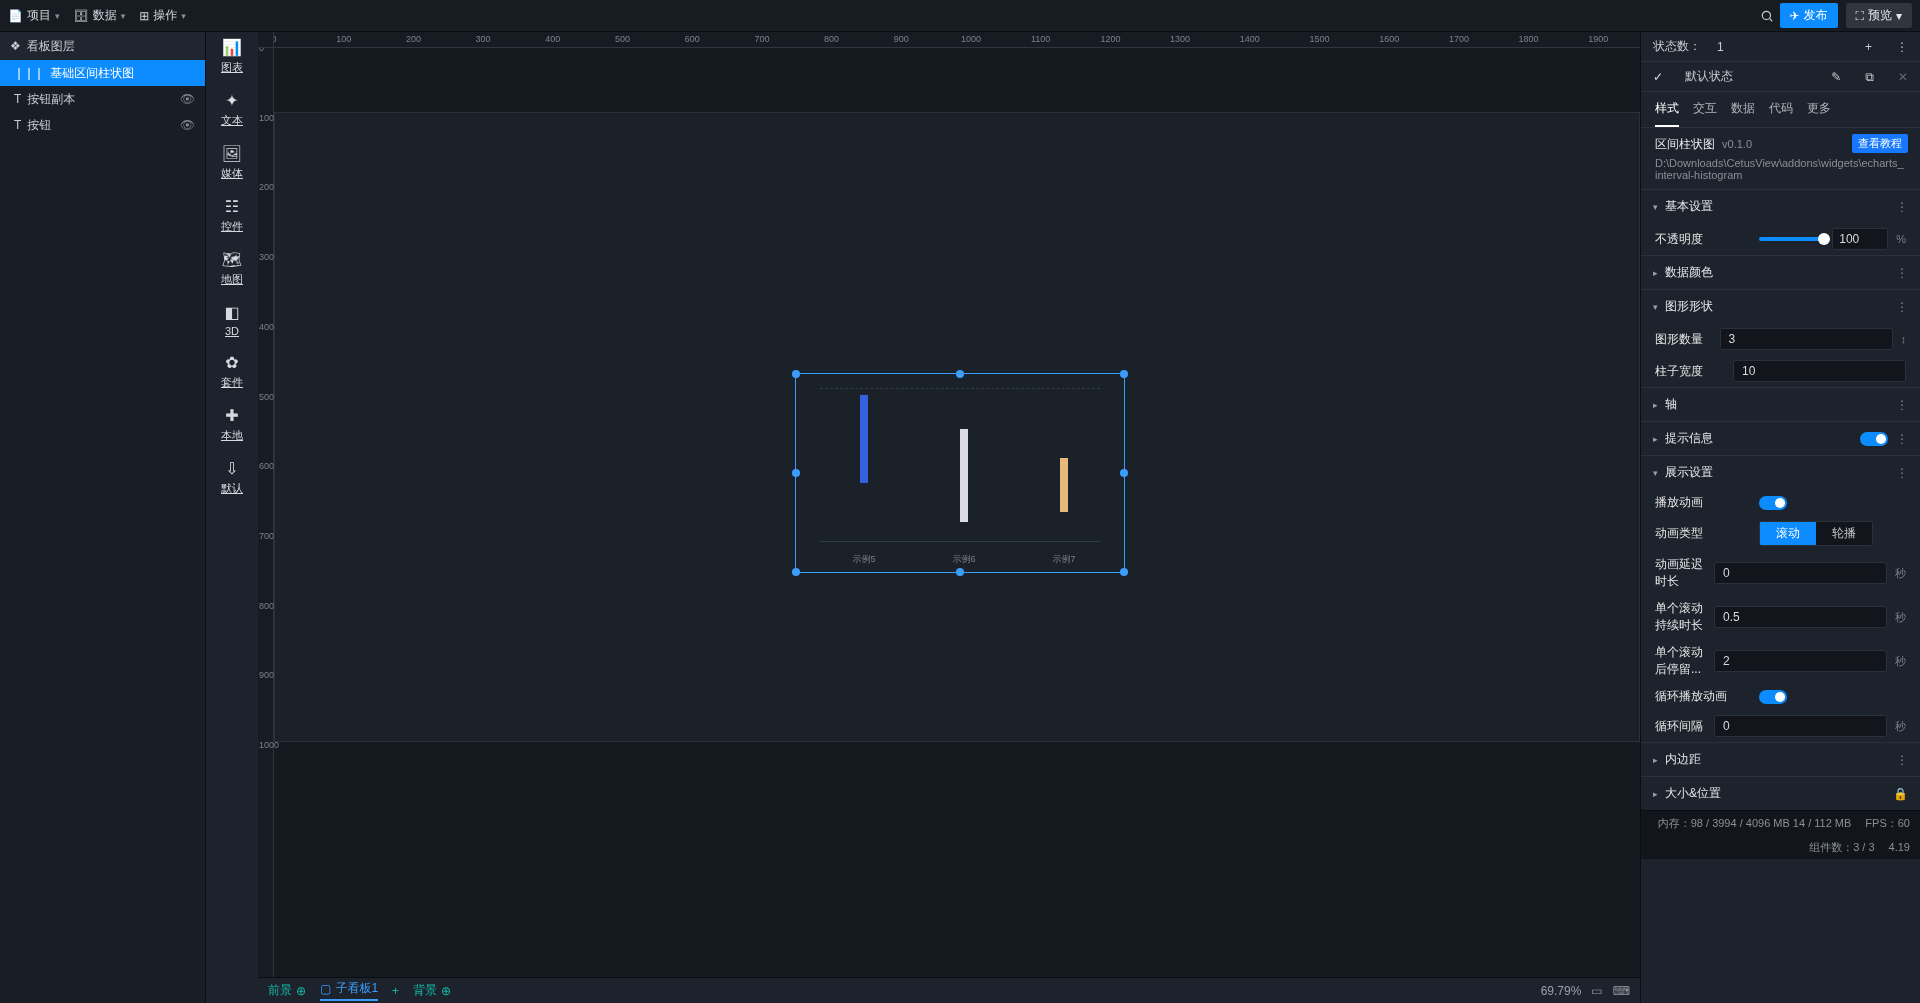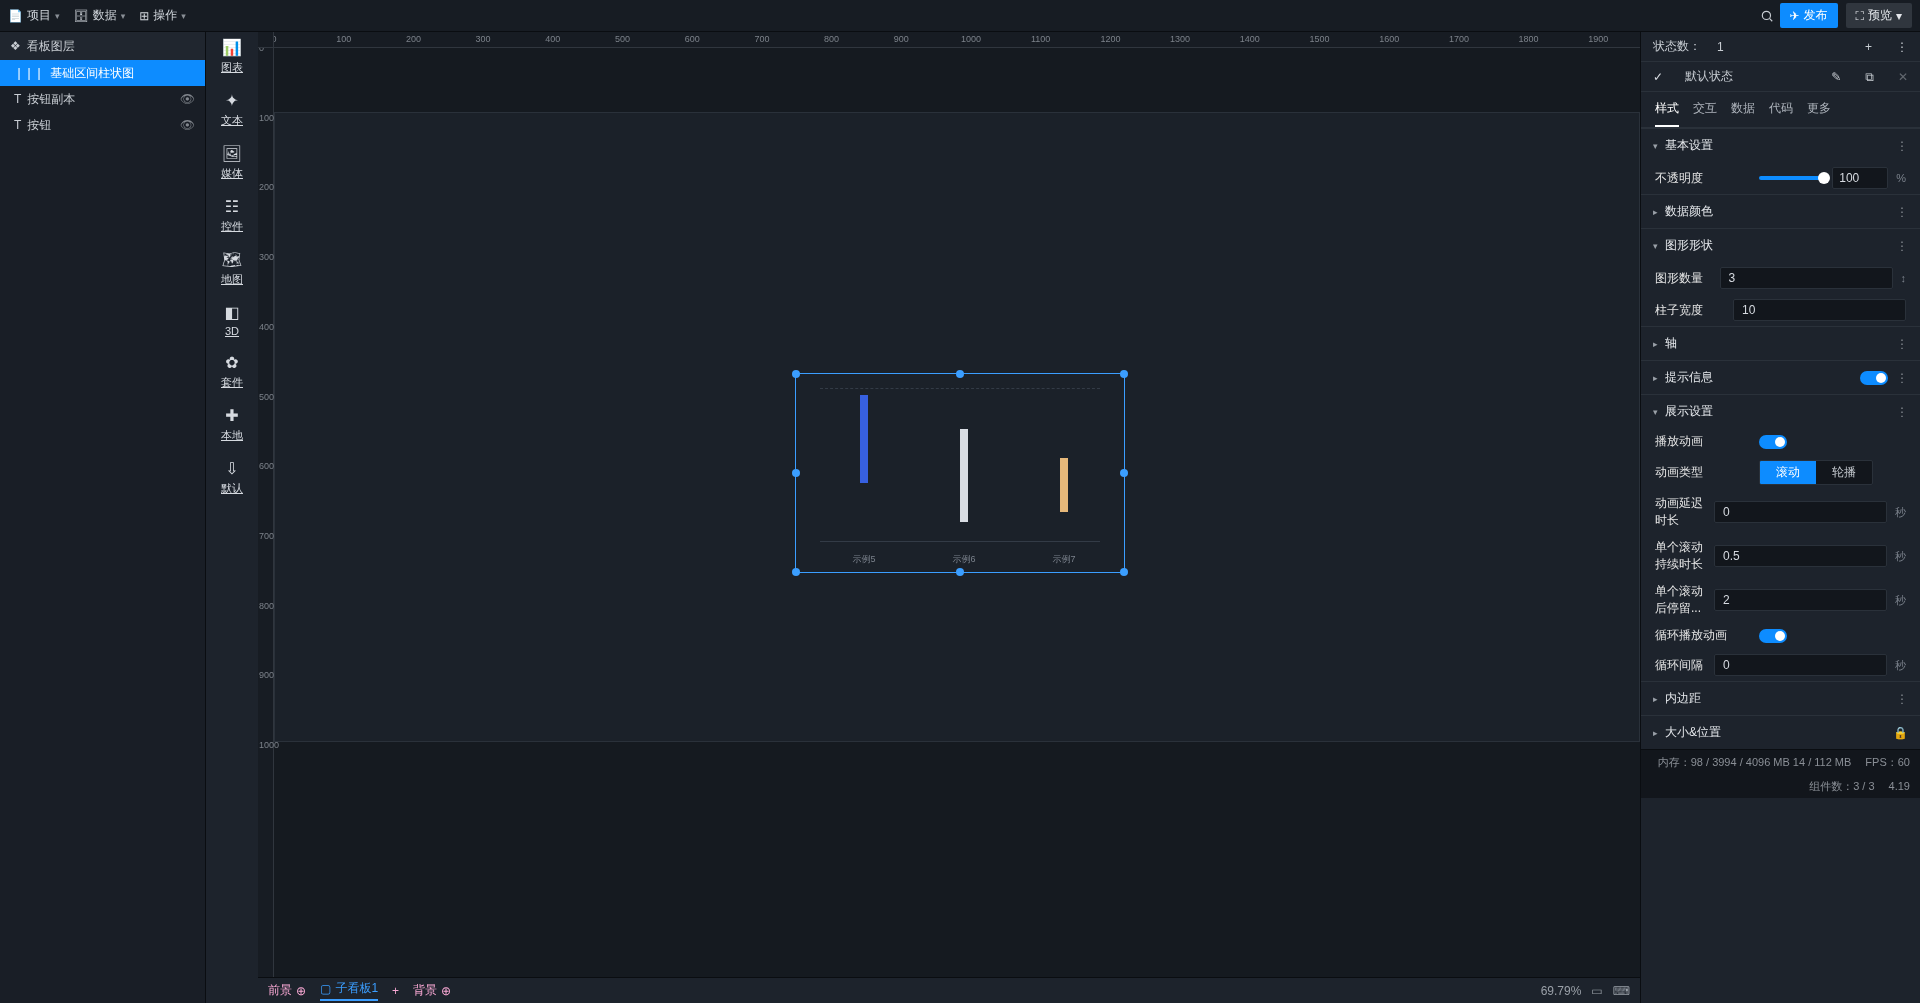"区间柱状图 v0.1.0" div.rp-sub { html: none -> <div> <span>区间柱状图</span> <span>v0.1.0</span> <span>查看教程</span> <div>D:\Downloads\CetusView\addons\widgets\echarts_interval-histogram</div> </div> }
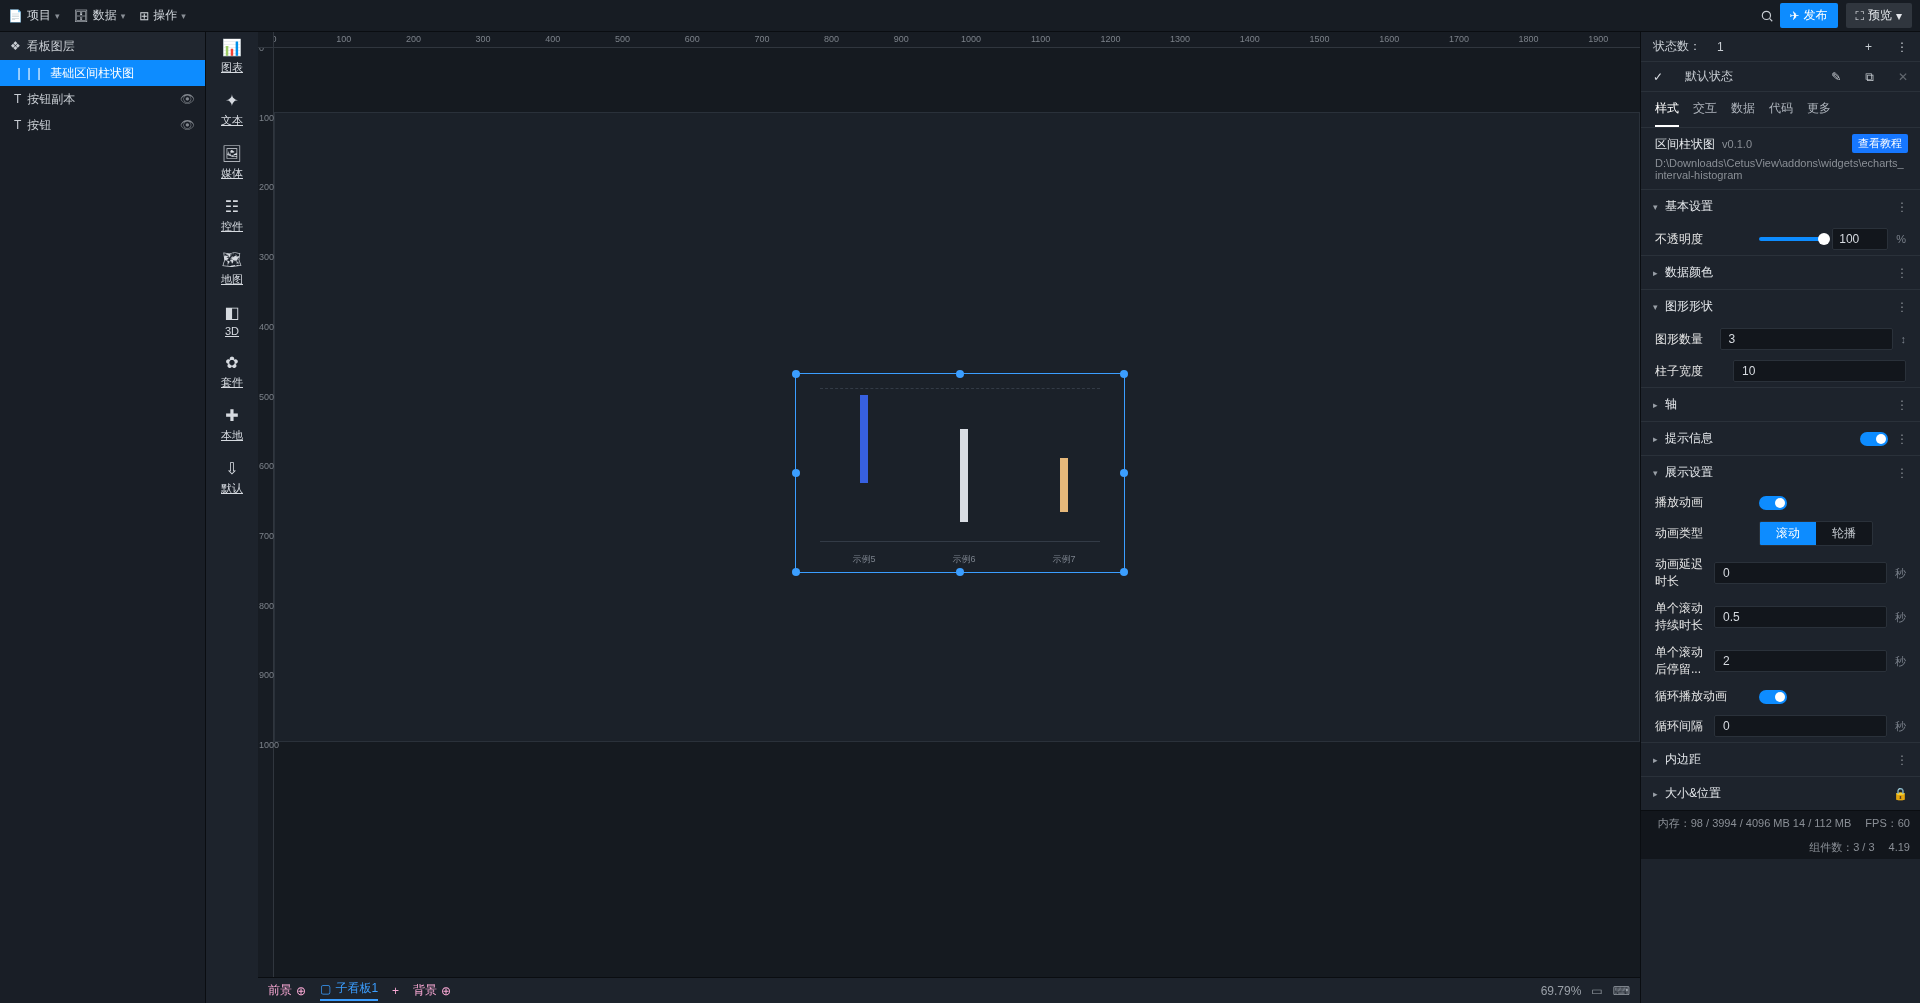"前景" .tab-btn { color: #f9a8d4 -> #14b8a6 }
